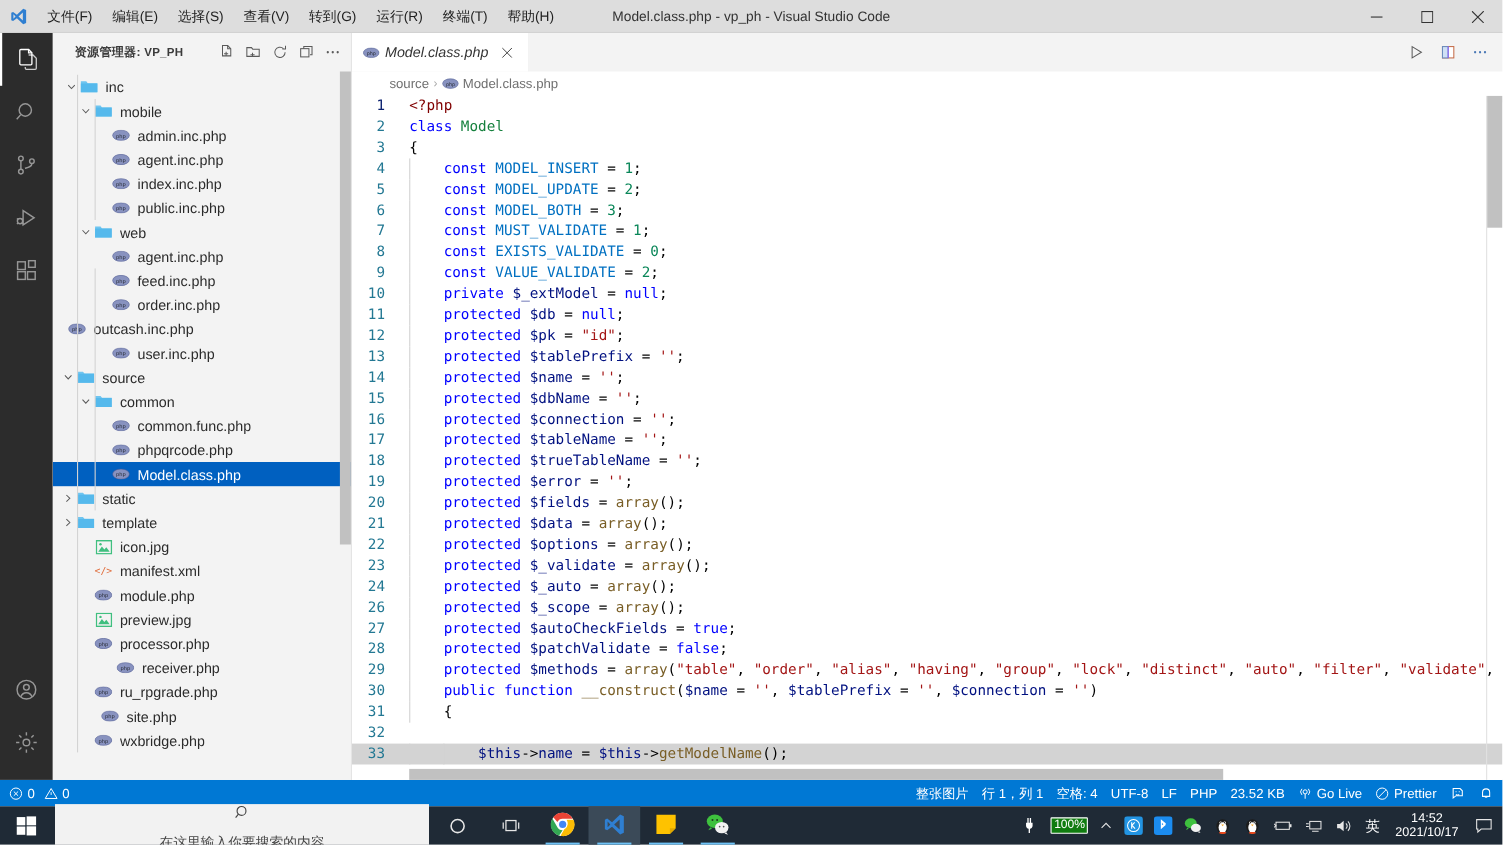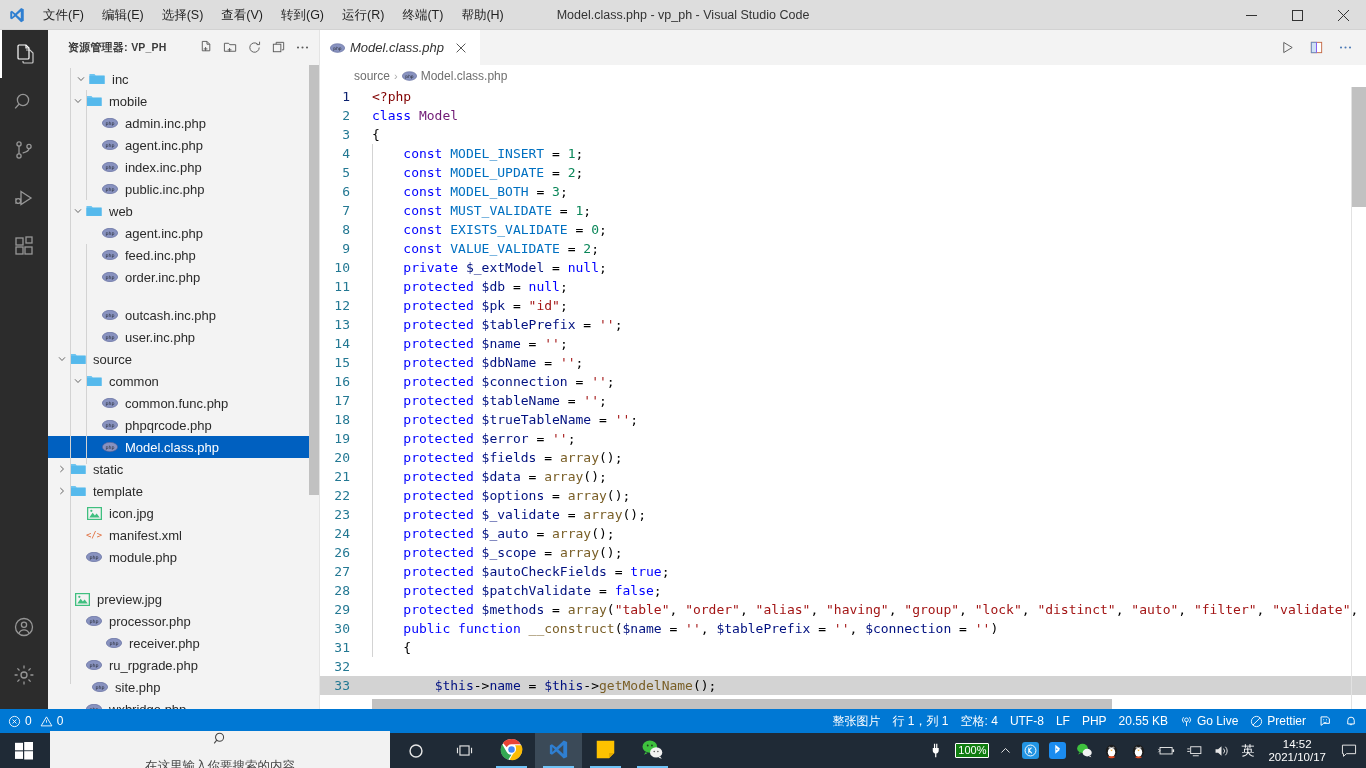"inc" div.row { margin-left: 16px -> none }
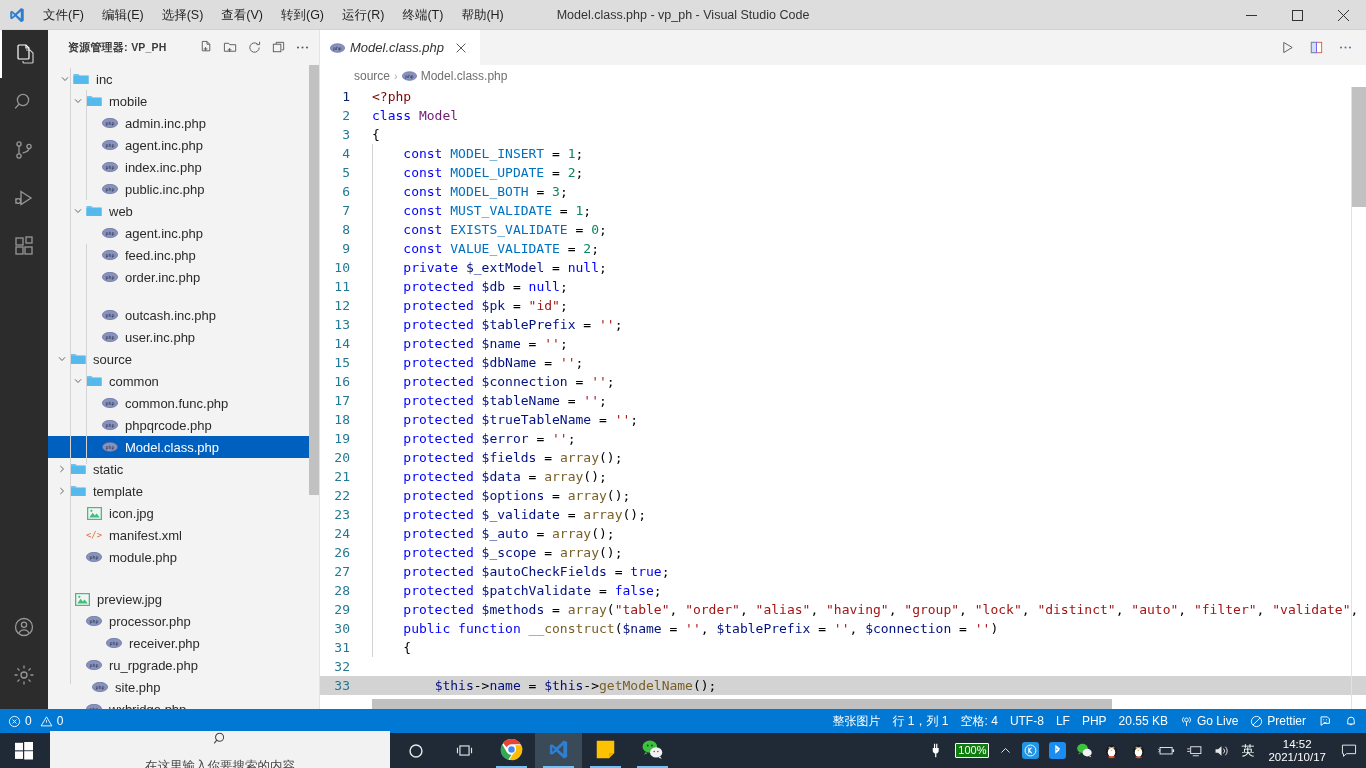"Model" .t-type { color: #701a75 -> #15803d }
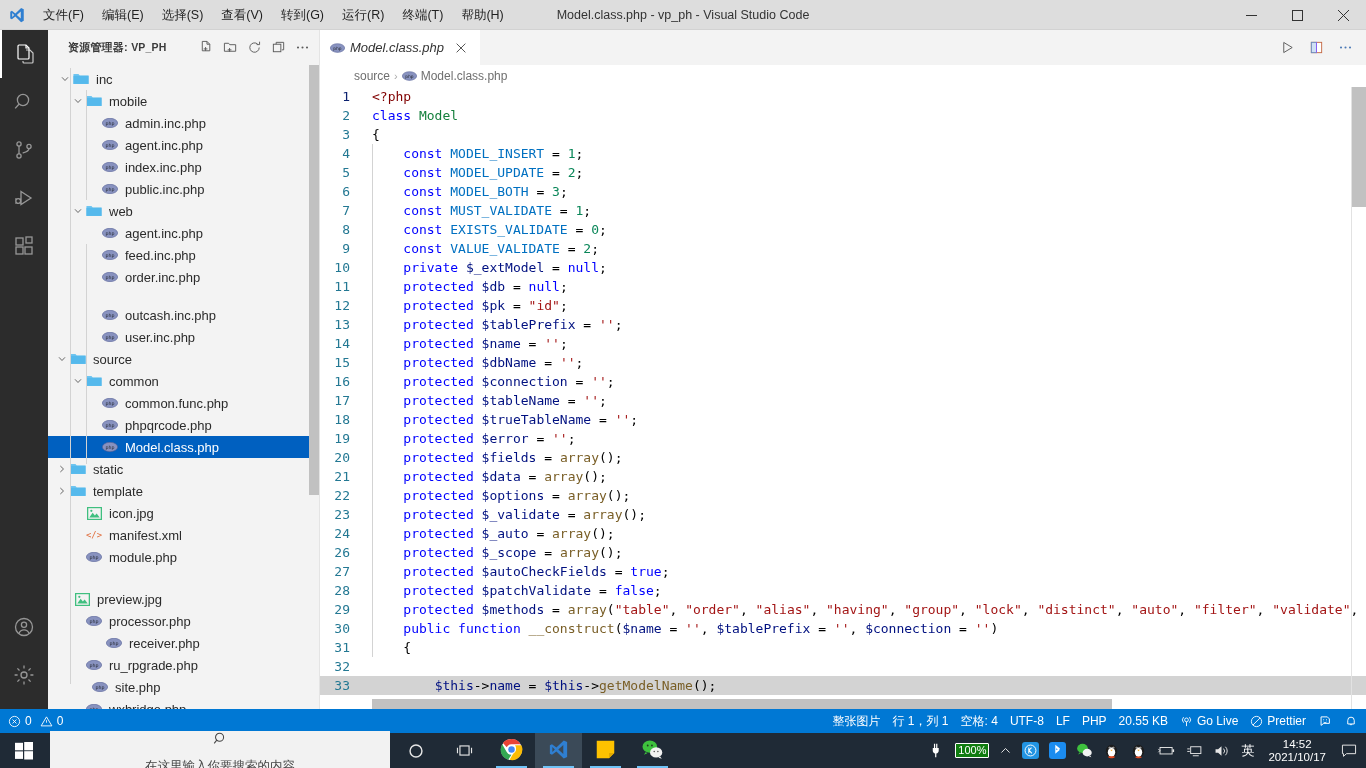"outcash.inc.php" div.row { margin-top: 16px -> none; padding-left: 40px -> none }
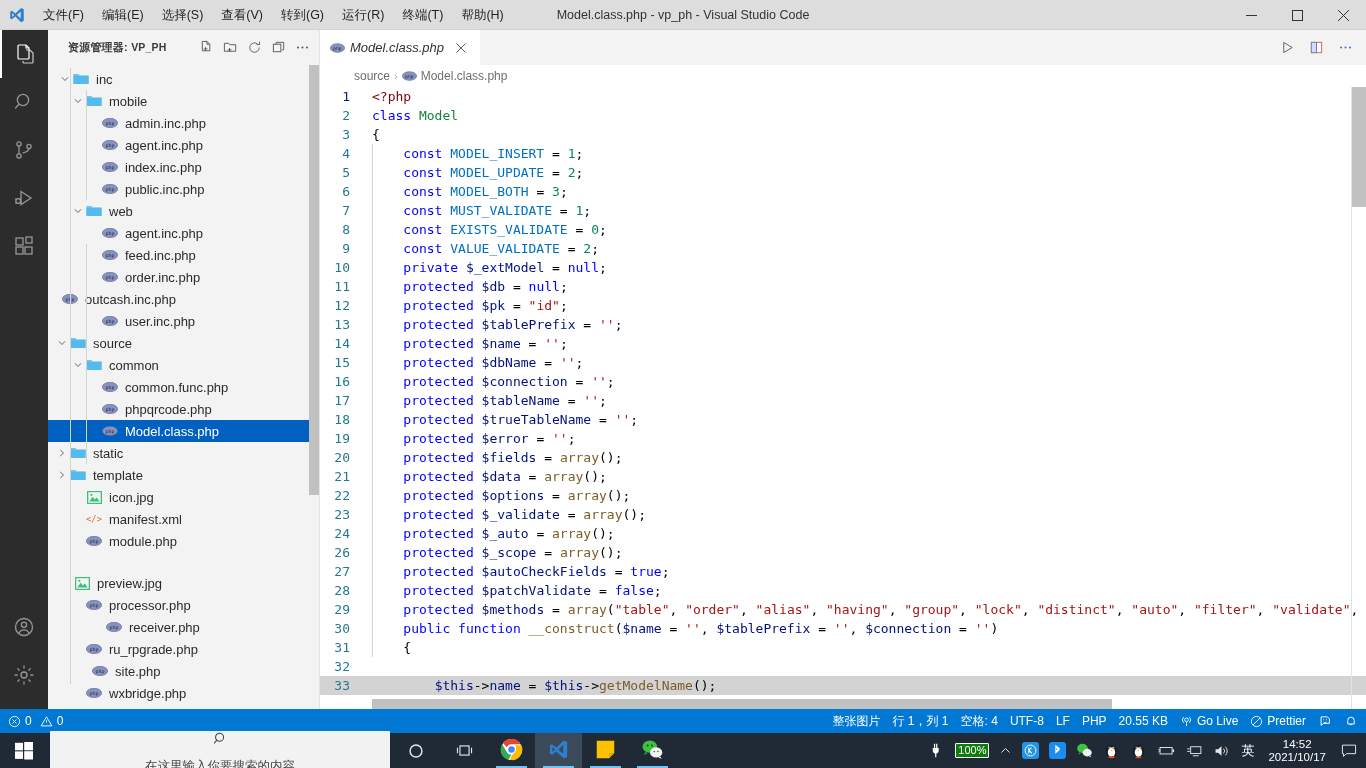"preview.jpg" div.row { margin-top: 20px -> none; padding-left: 12px -> 24px }
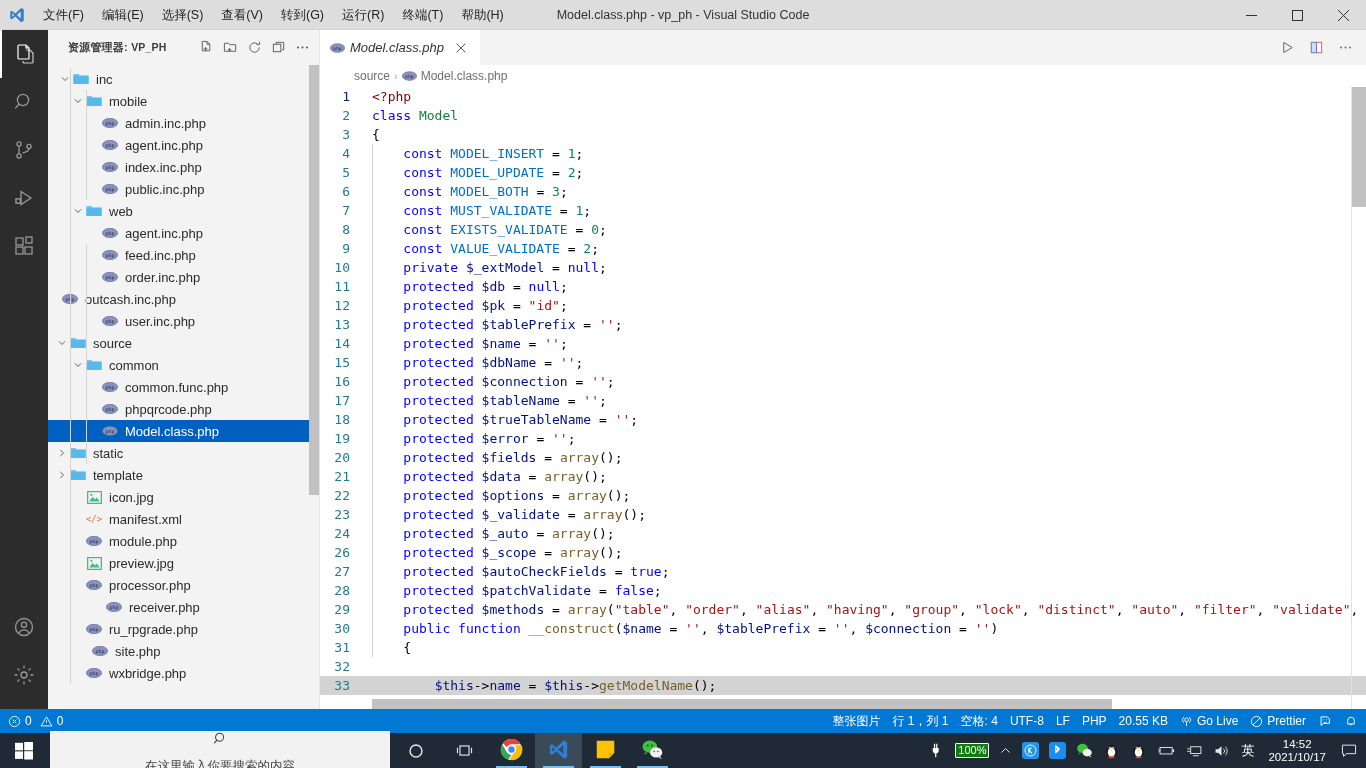"20.55 KB" div.st { text: 20.55 -> 23.52 }
